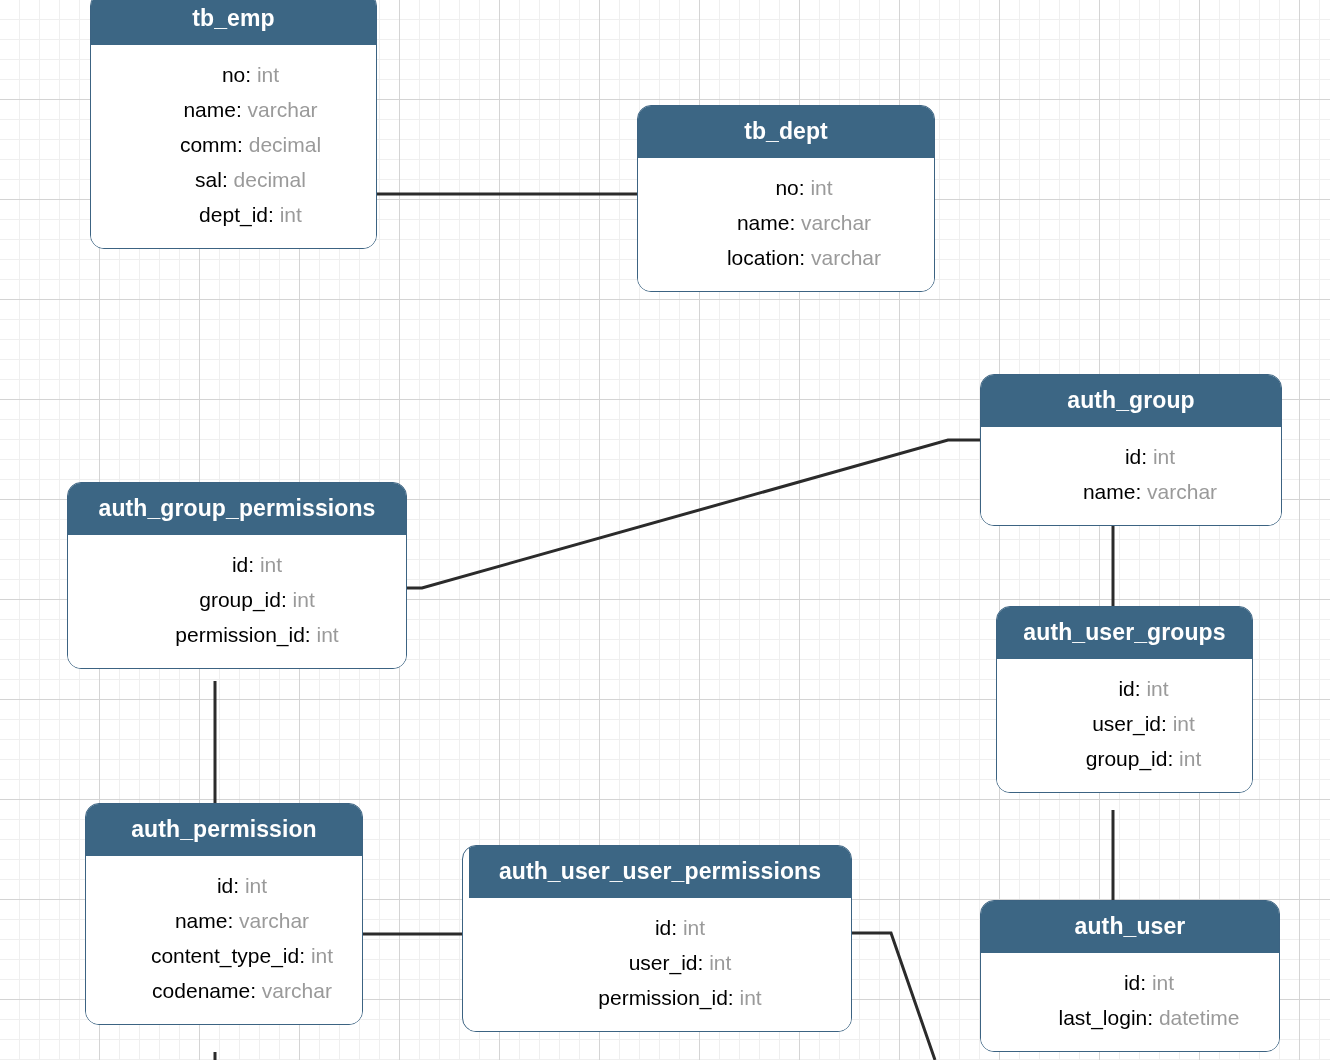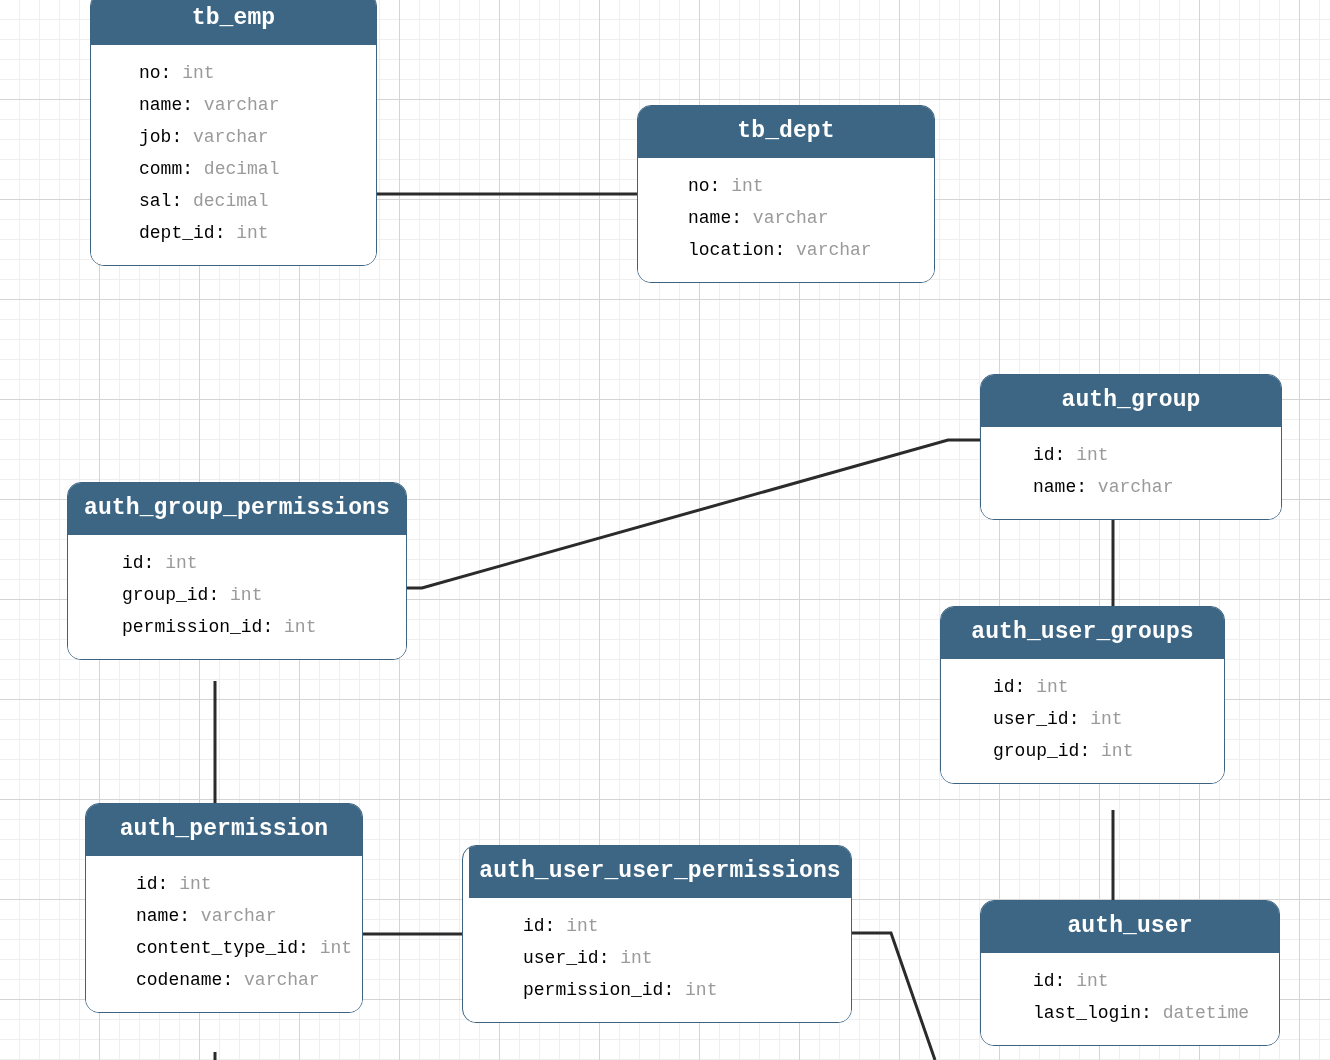"tb_emp" #canvas { font-family: Liberation Mono, monospace -> Liberation Sans, sans-serif }
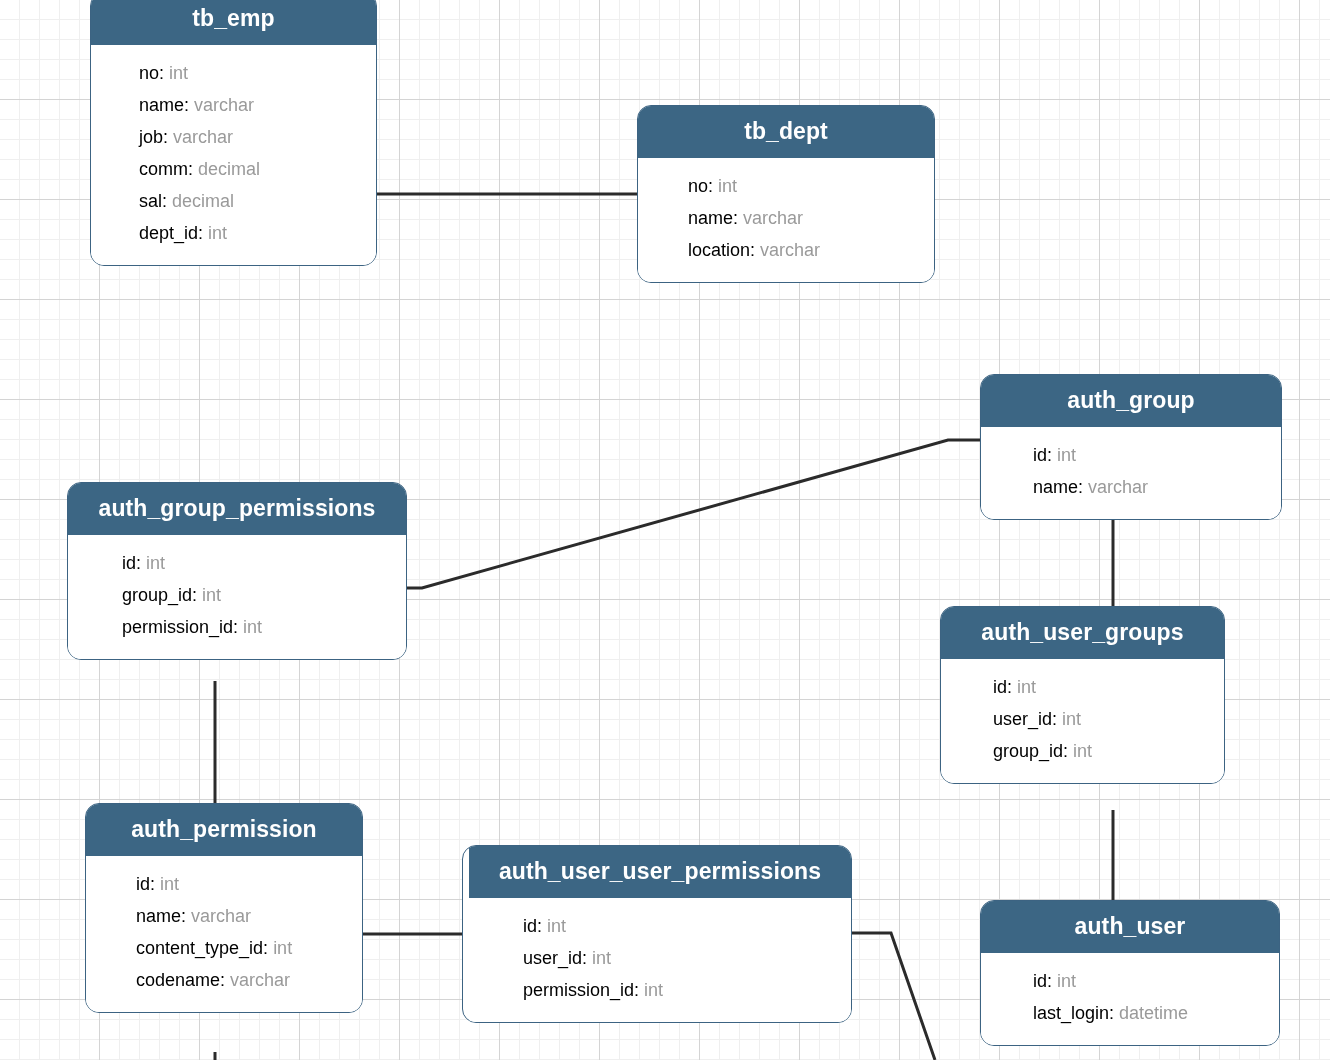"no: int" .field { font-size: 18px -> 21px; text-align: none -> center }
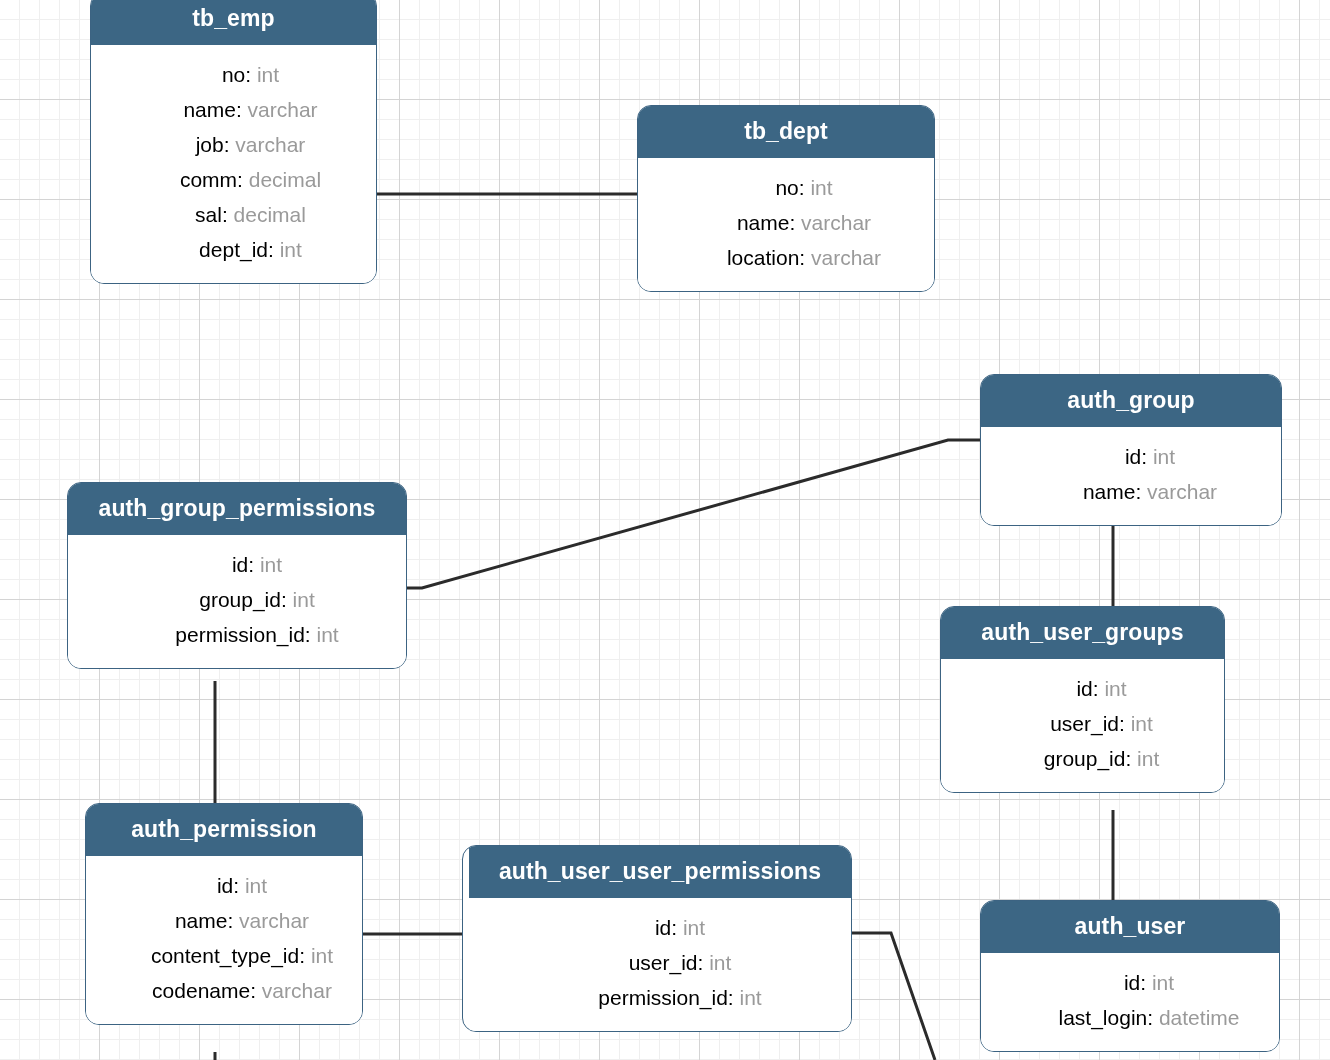"job: varchar" div.field { html: <div> <span>job</span><span>: </span><span>varchar</span> </div> -> none }
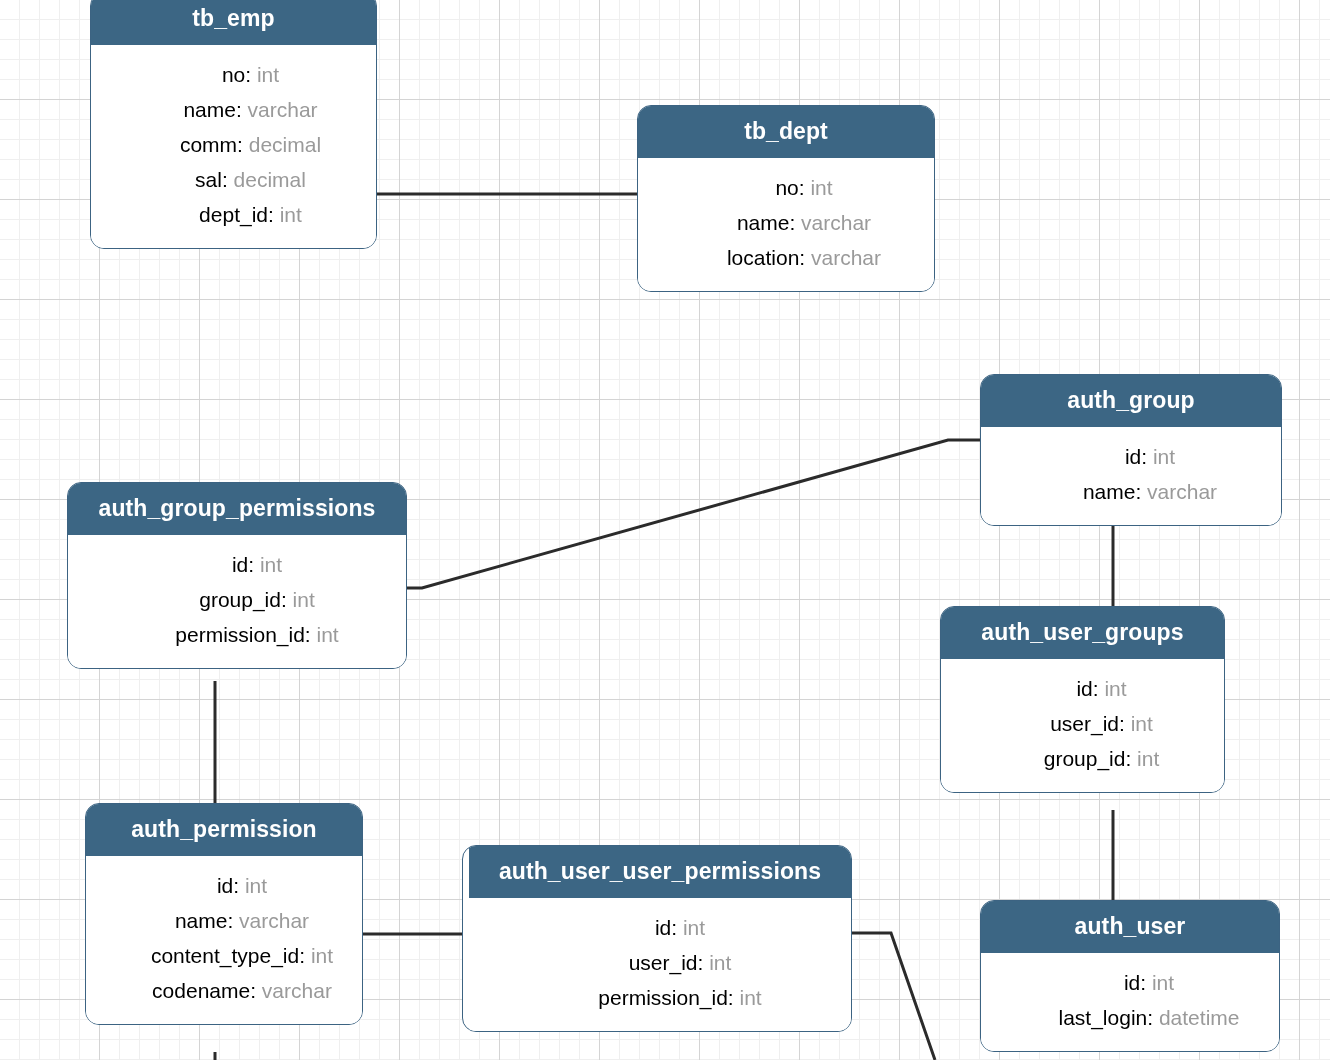"auth_user_groups" #ent-auth_user_groups { left: 940px -> 996px; width: 285px -> 257px }
